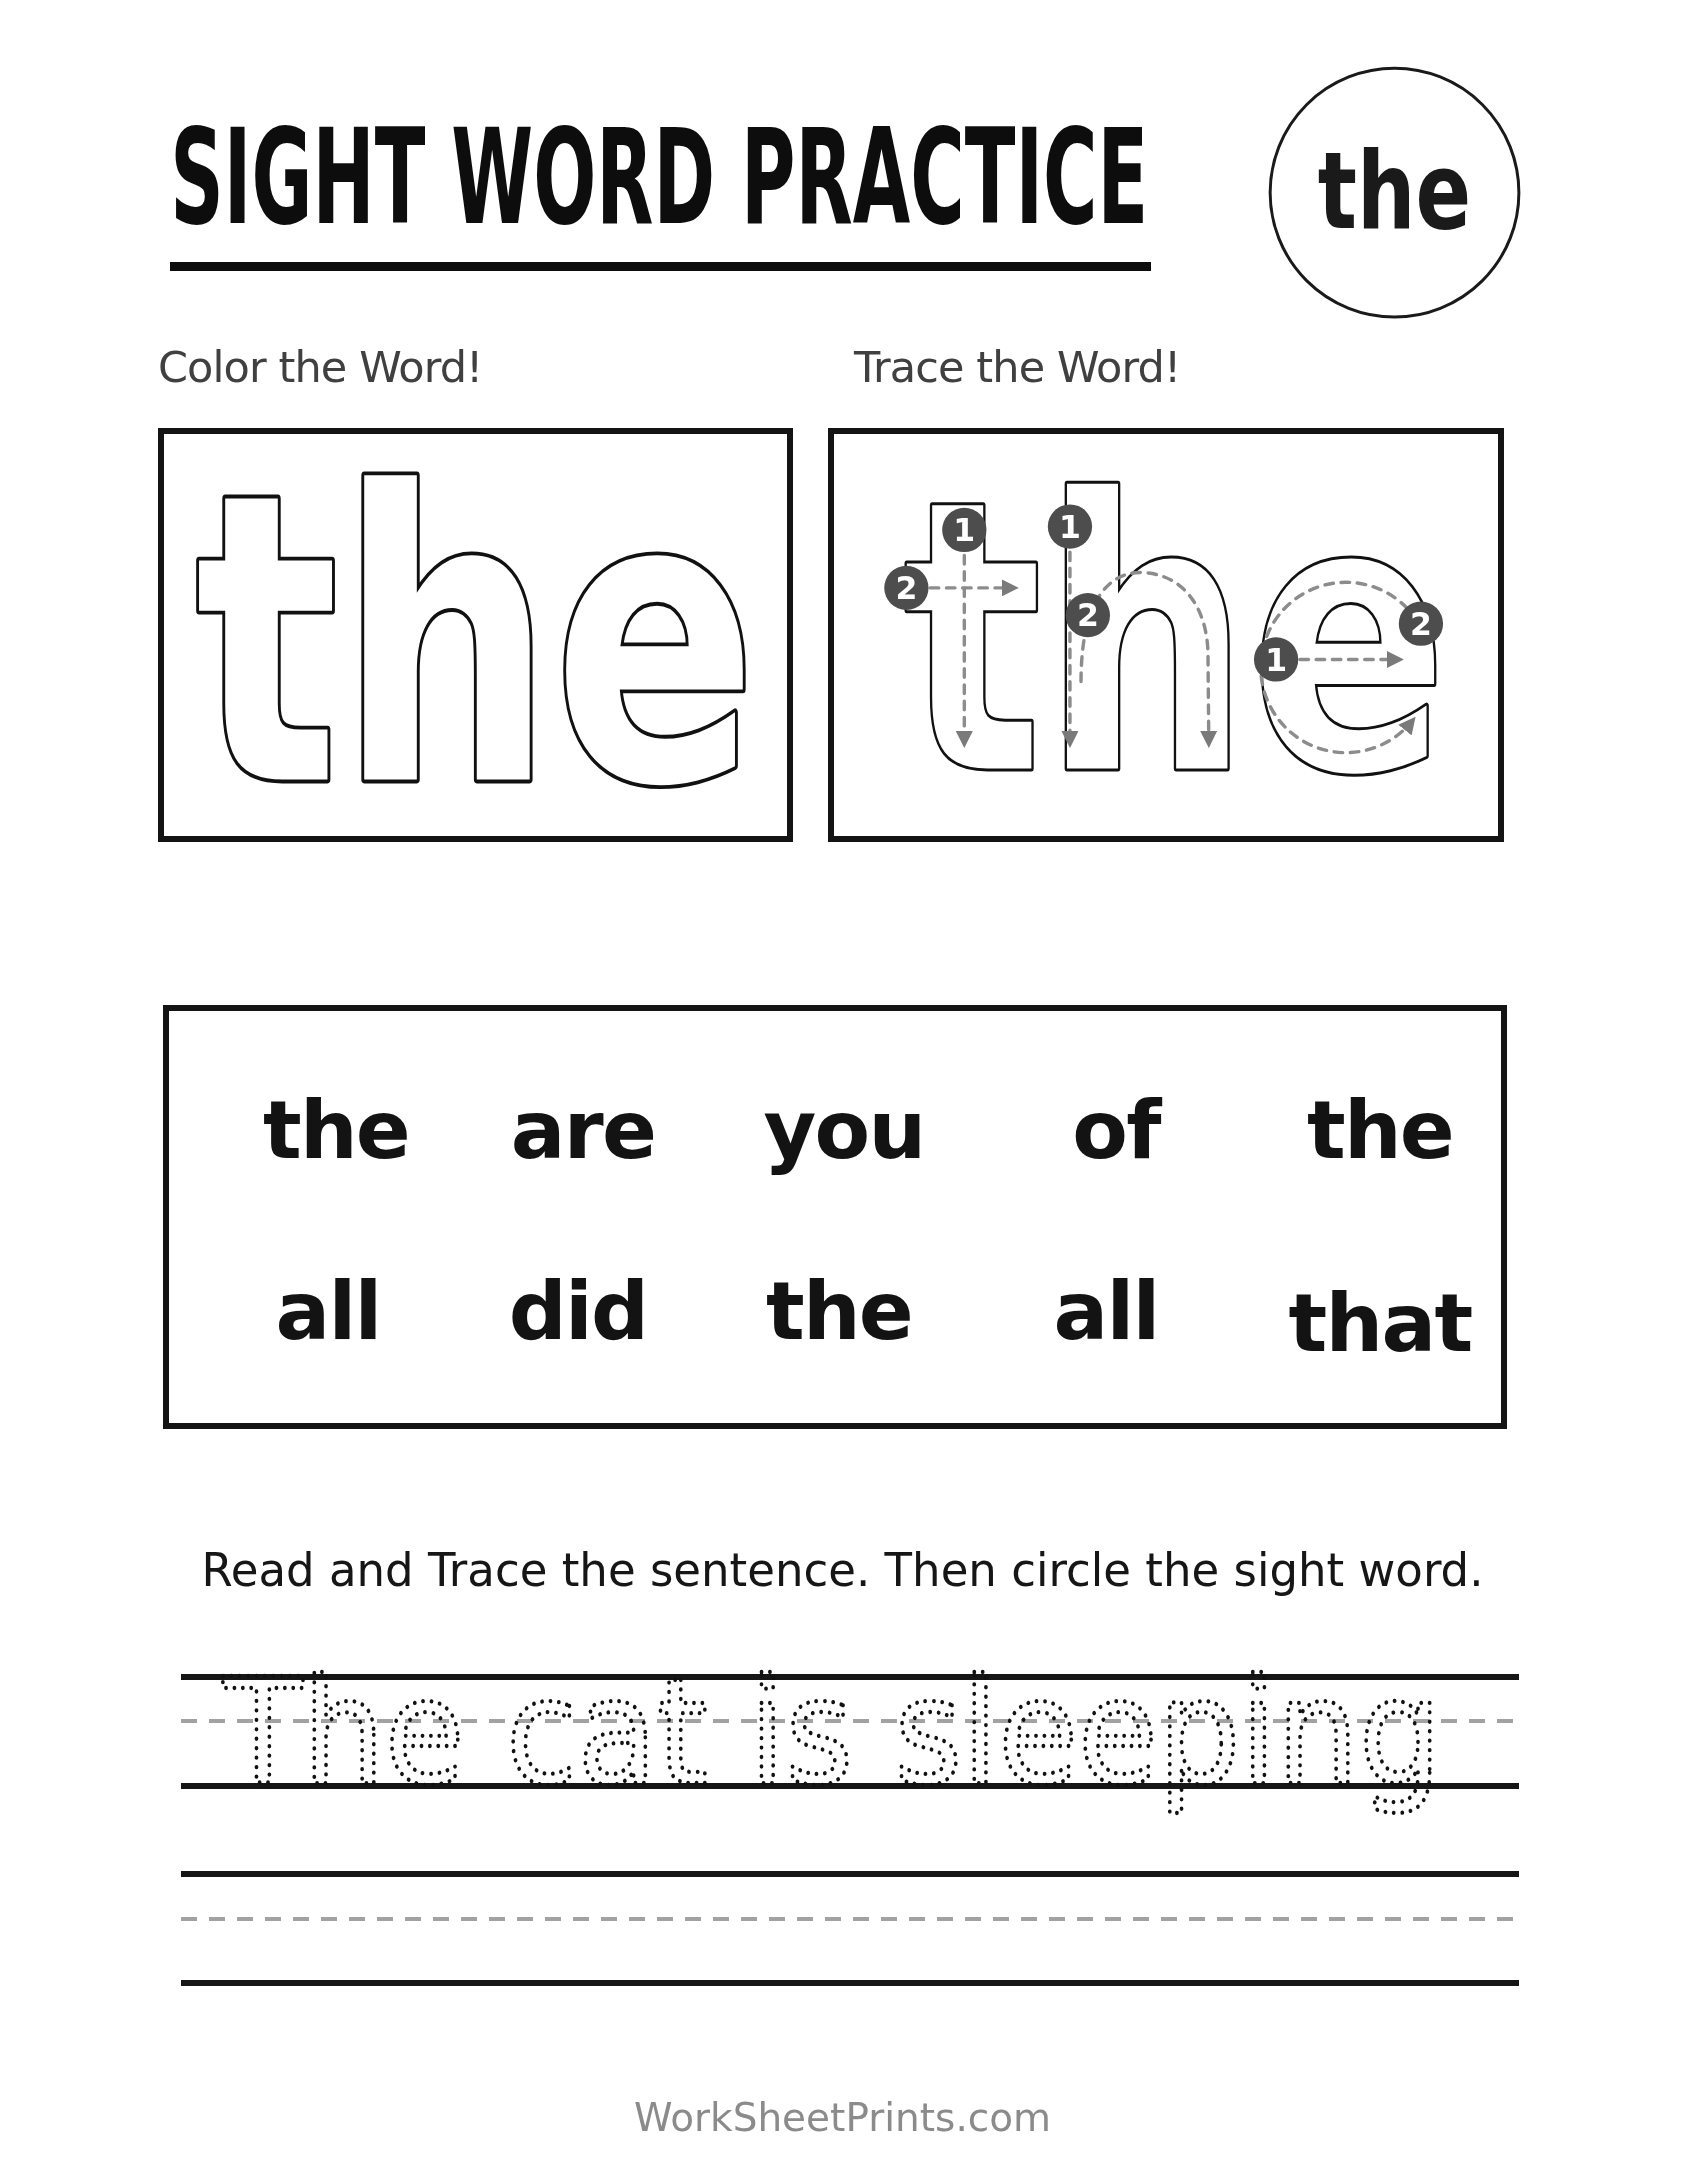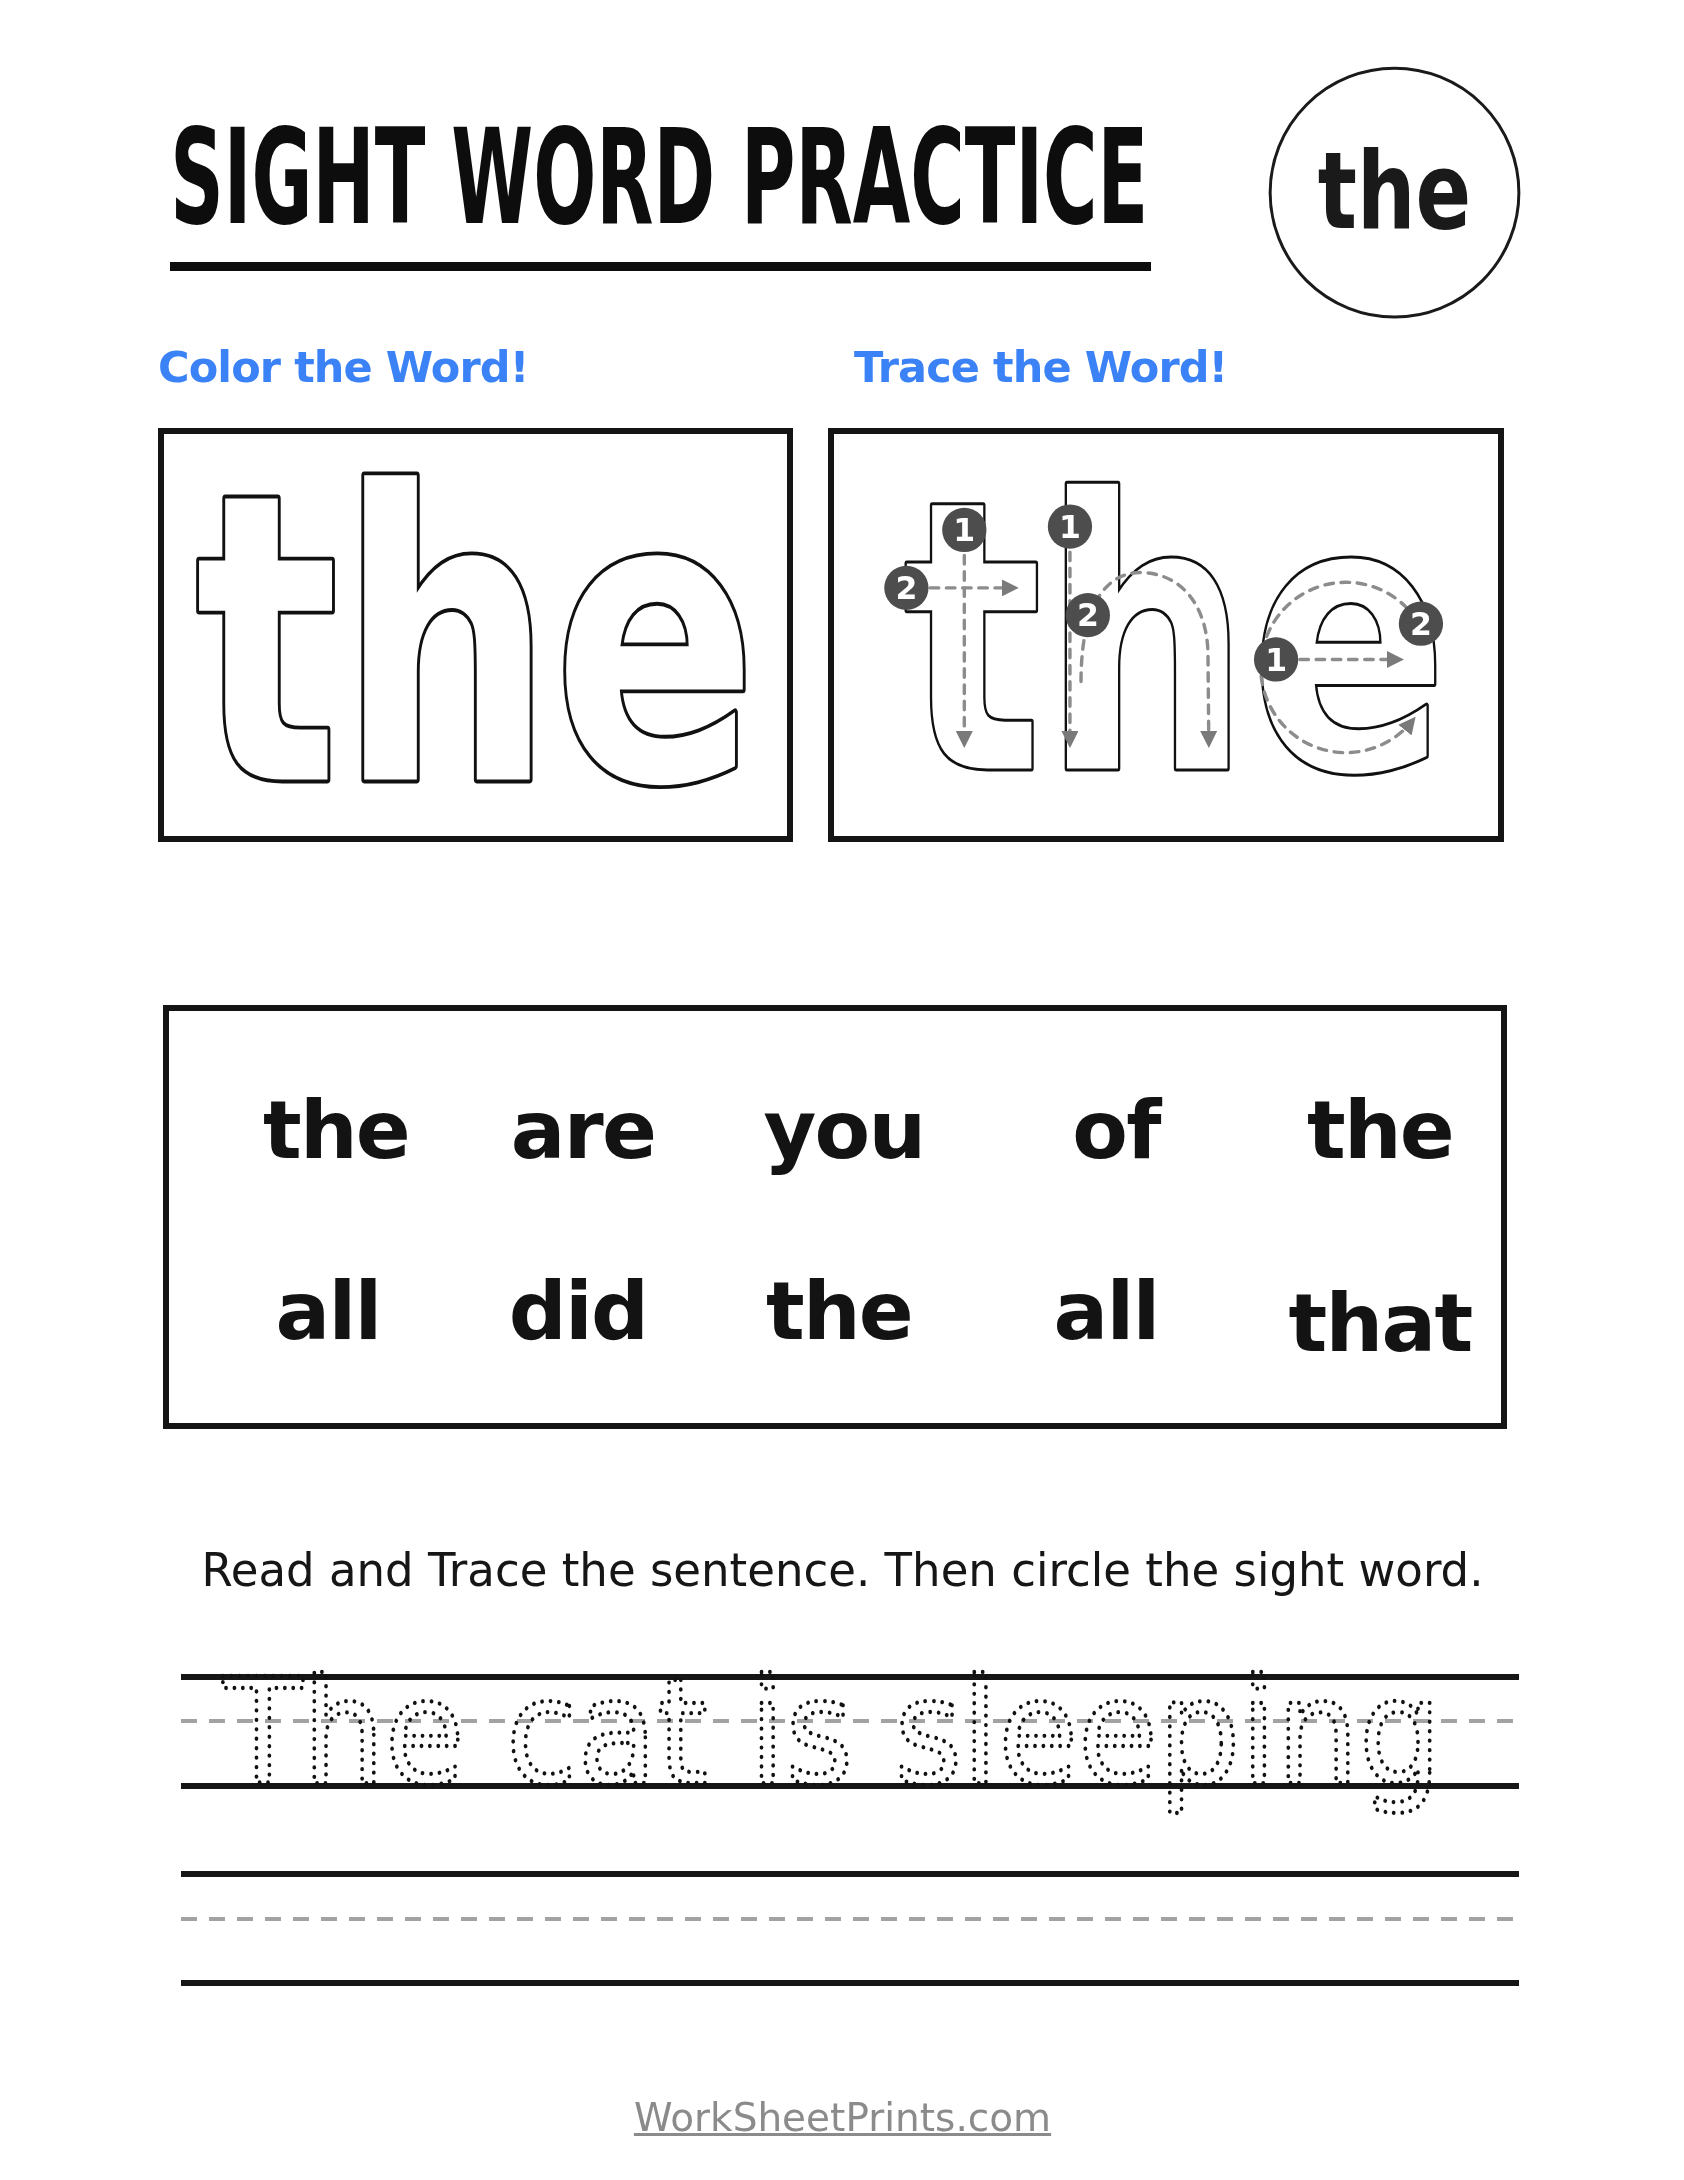"Color the Word!" .section-label { color: #3b82f6 -> #404040; font-weight: bold -> normal }
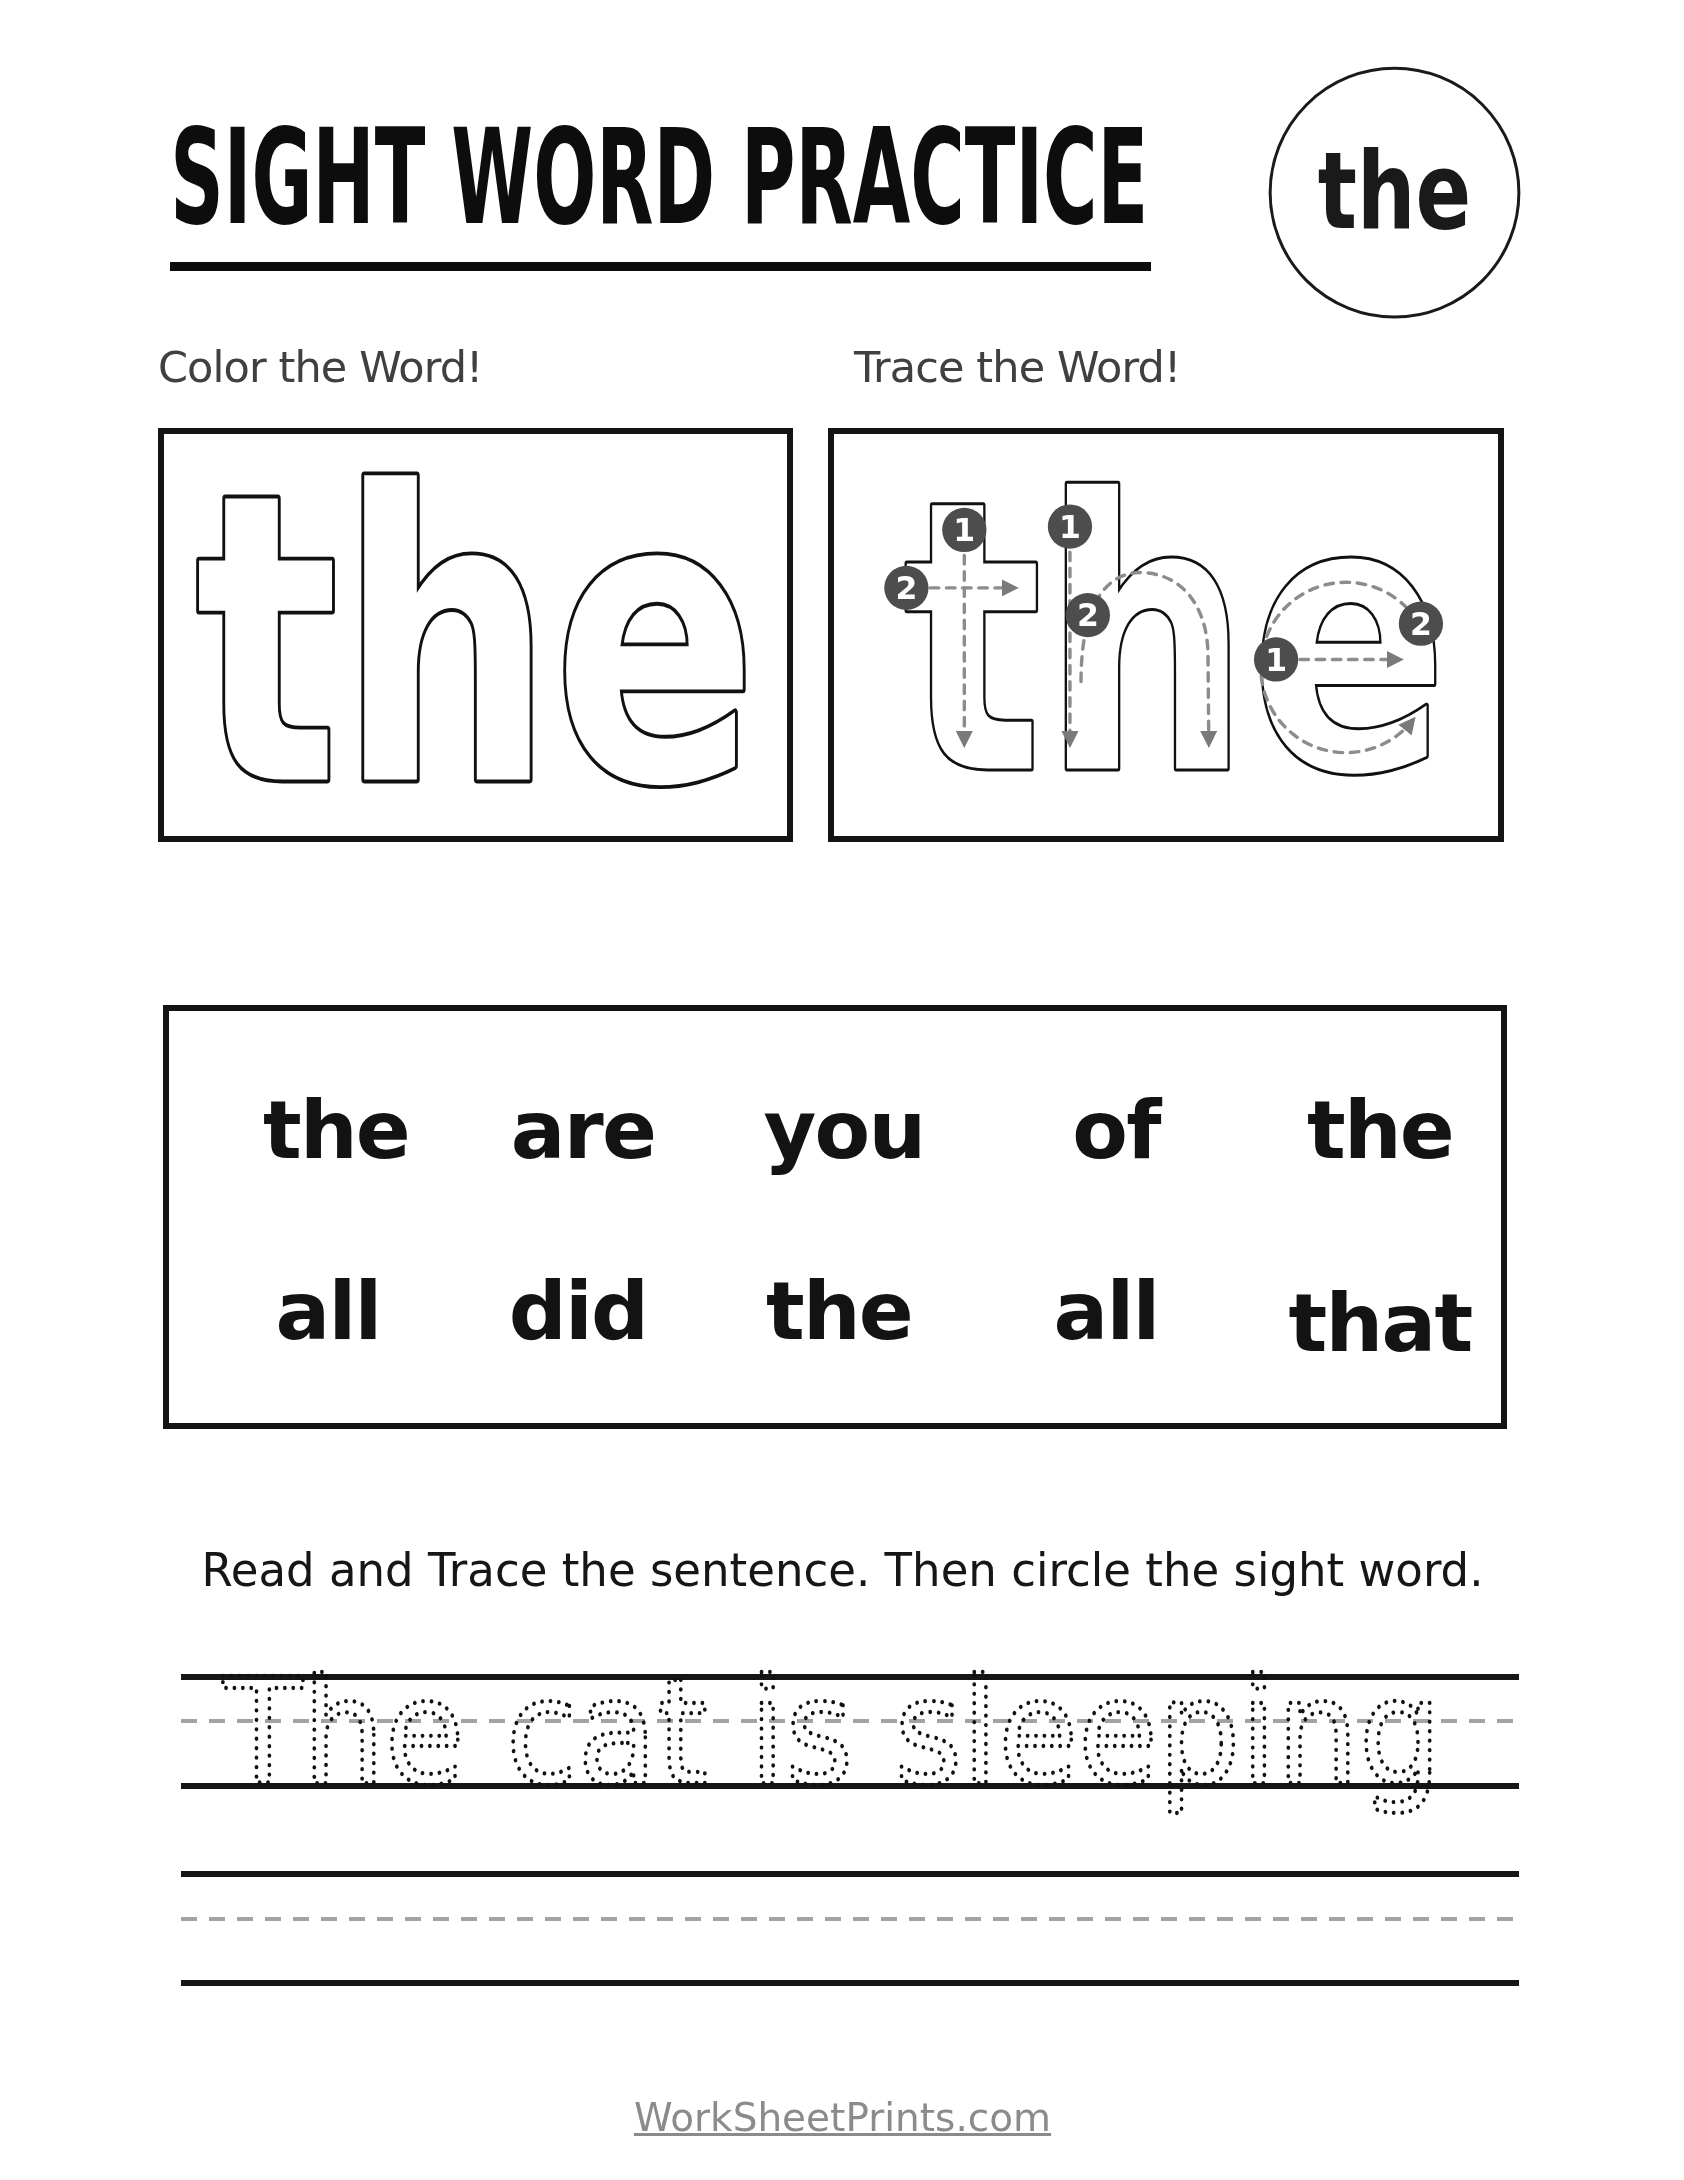"WorkSheetPrints.com" .footer { text-decoration: underline -> none }
